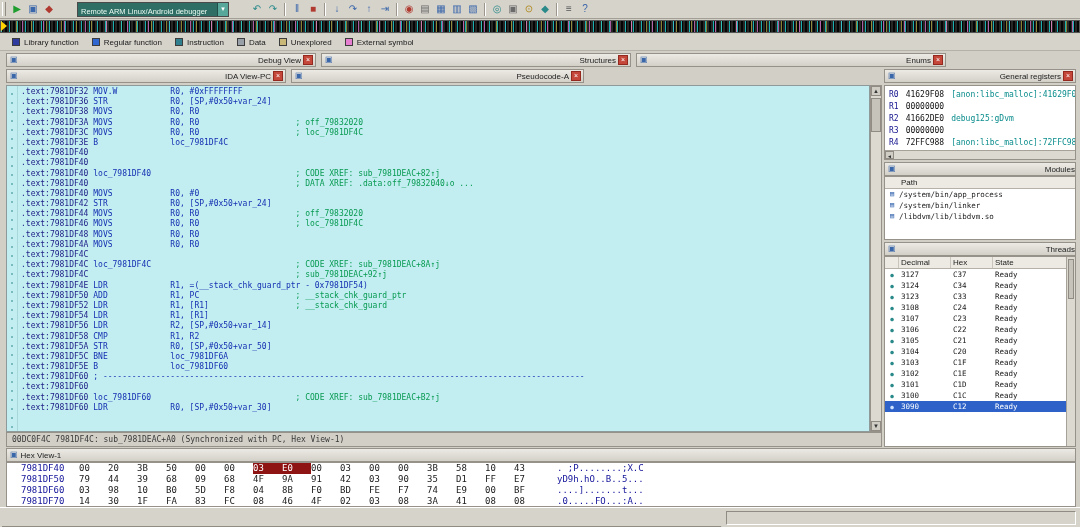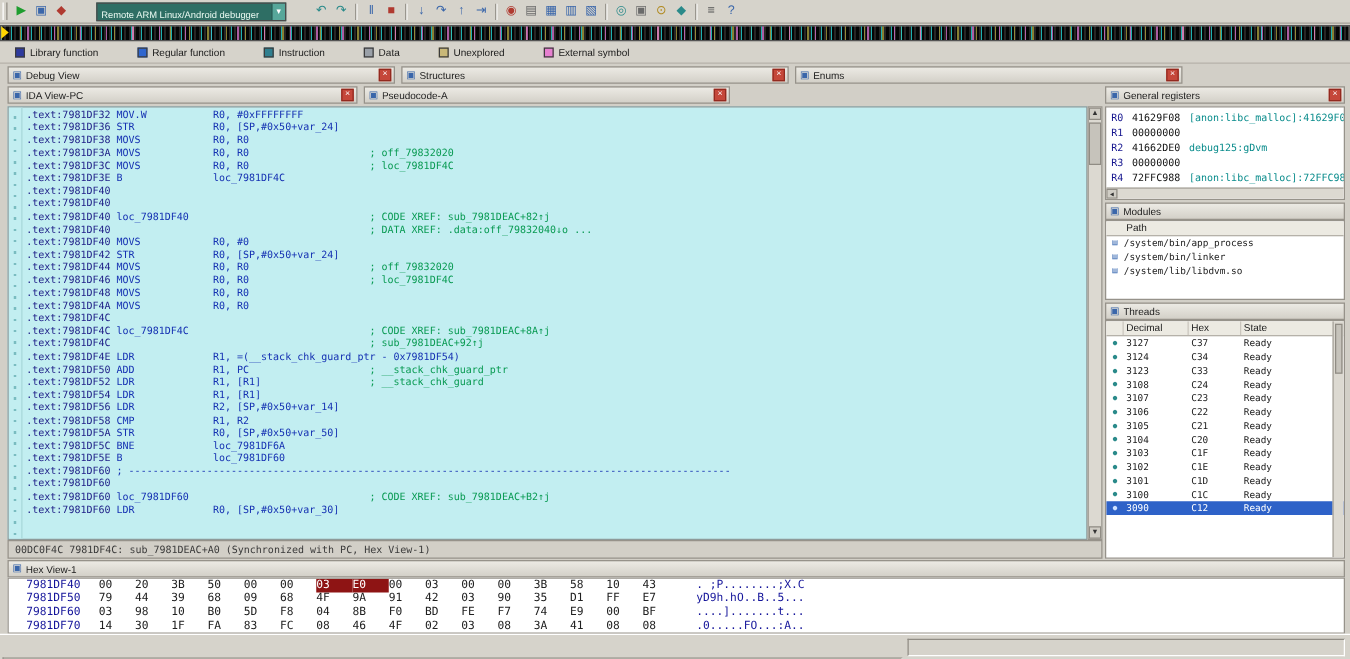"Library function" #legend { gap: 31px -> 13px }
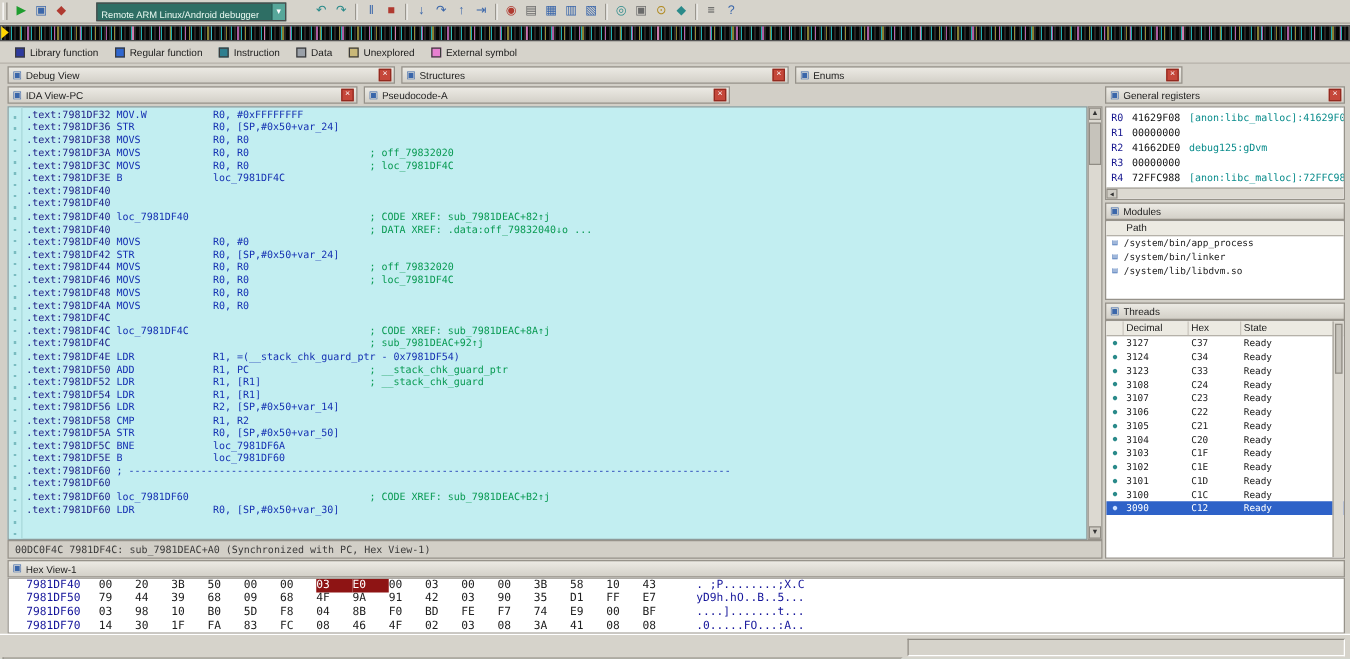"Debug View" .tbar .ttl { text-align: left -> right }
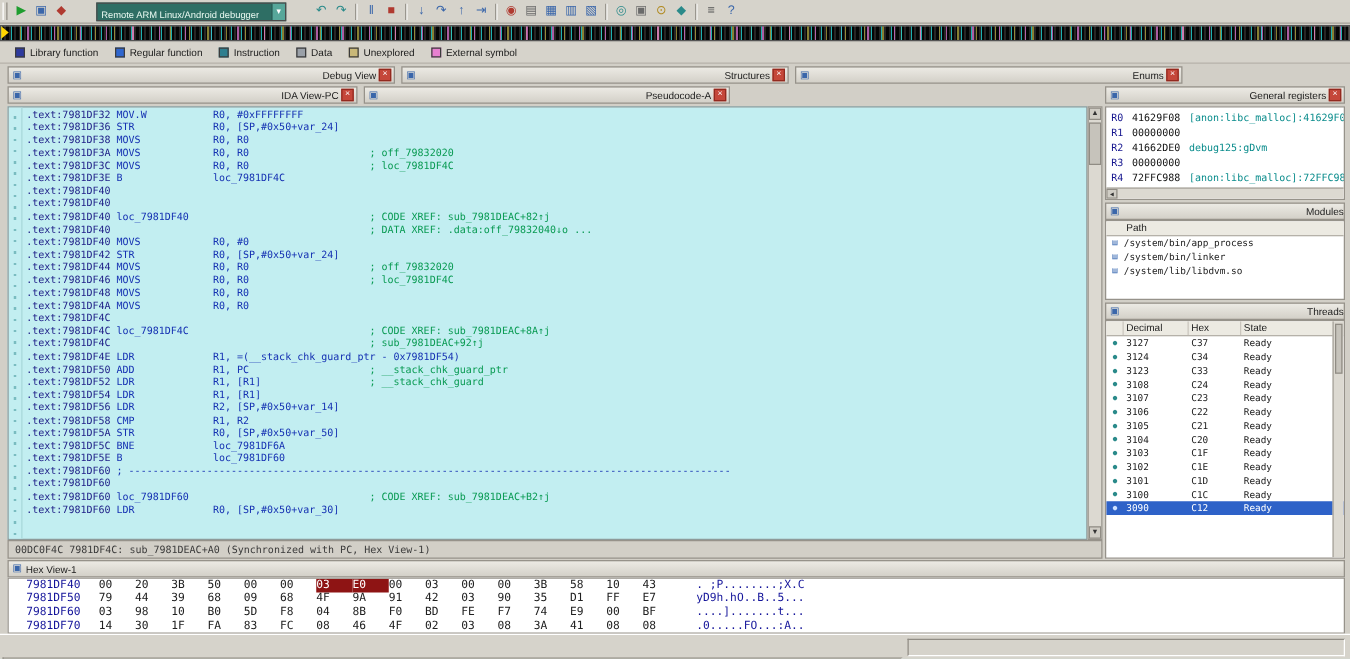"/system/lib/libdvm.so" span { text: /system/lib/libdvm.so -> /libdvm/lib/libdvm.so }
